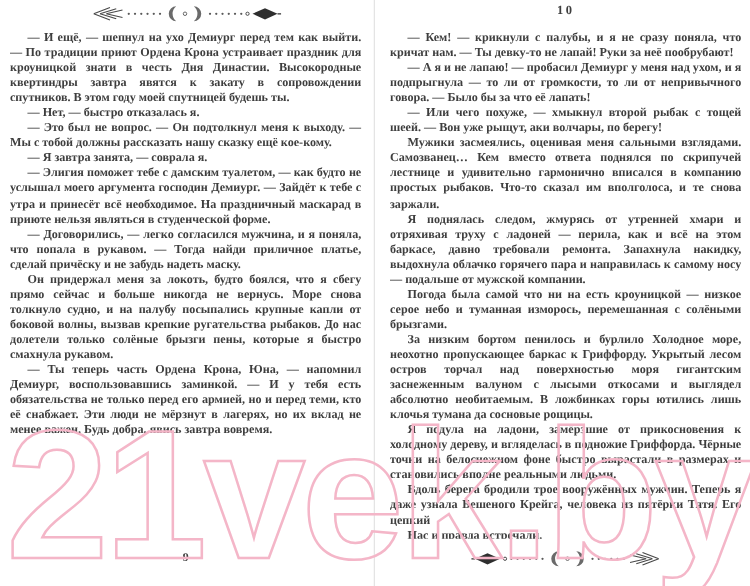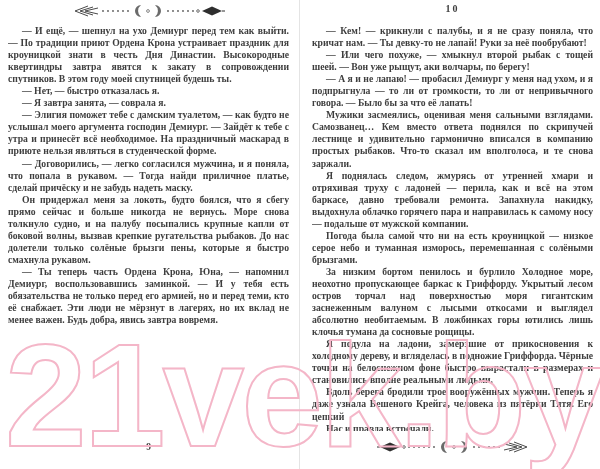"— Или чего похуже, —" p { order: before "— А я и не" -> after "— А я и не" }
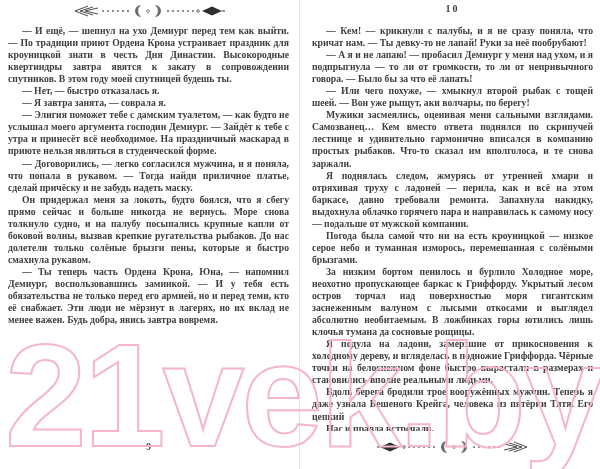"— Это был не вопрос." p { html: none -> <p>— Это был не вопрос. — Он подтолкнул меня к выходу. — Мы с тобой должны рассказать нашу сказку ещё кое-кому.</p> }
